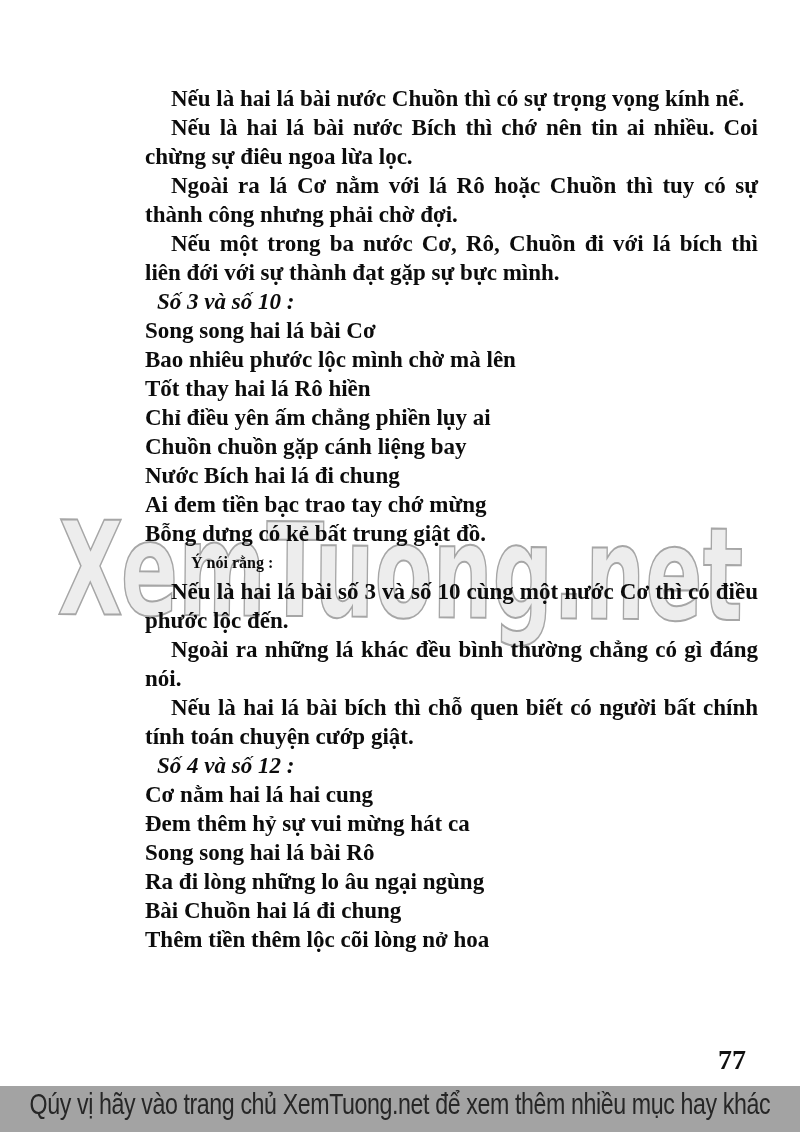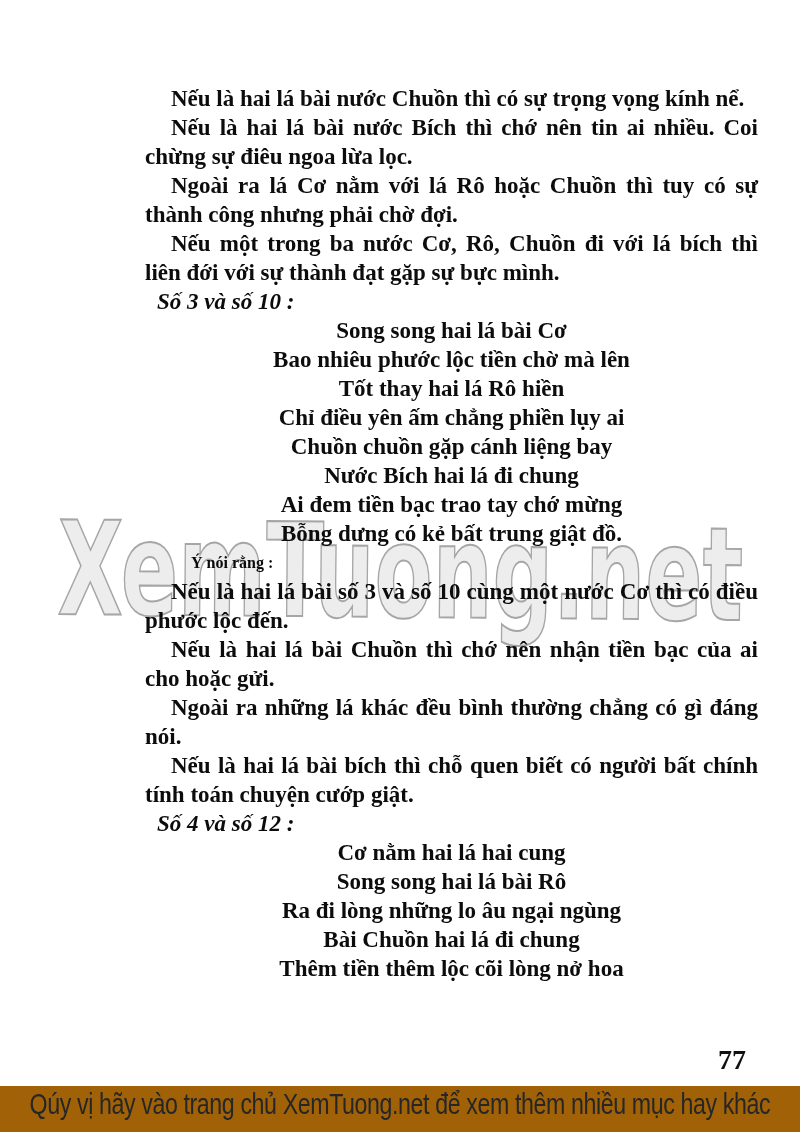"Song song hai lá bài" .verse-line { text-align: center -> none }
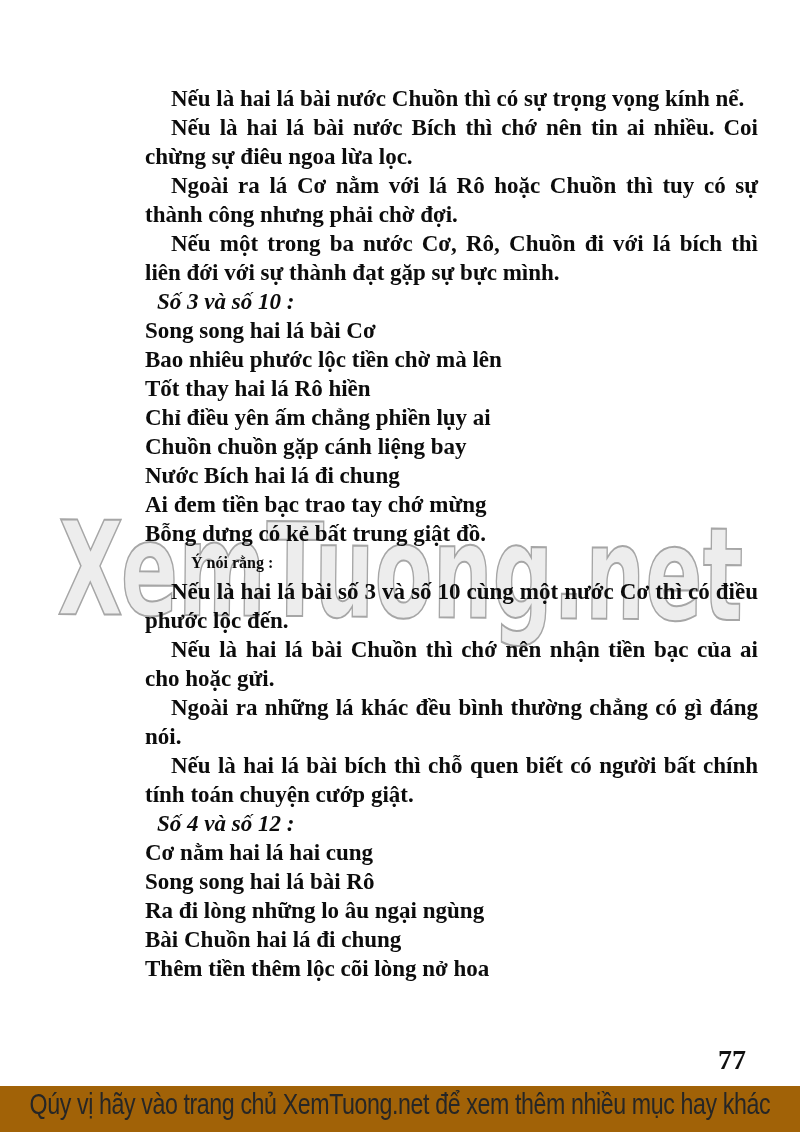"Bao nhiêu phước lộc tiền" div.verse-line { text: tiền -> mình }
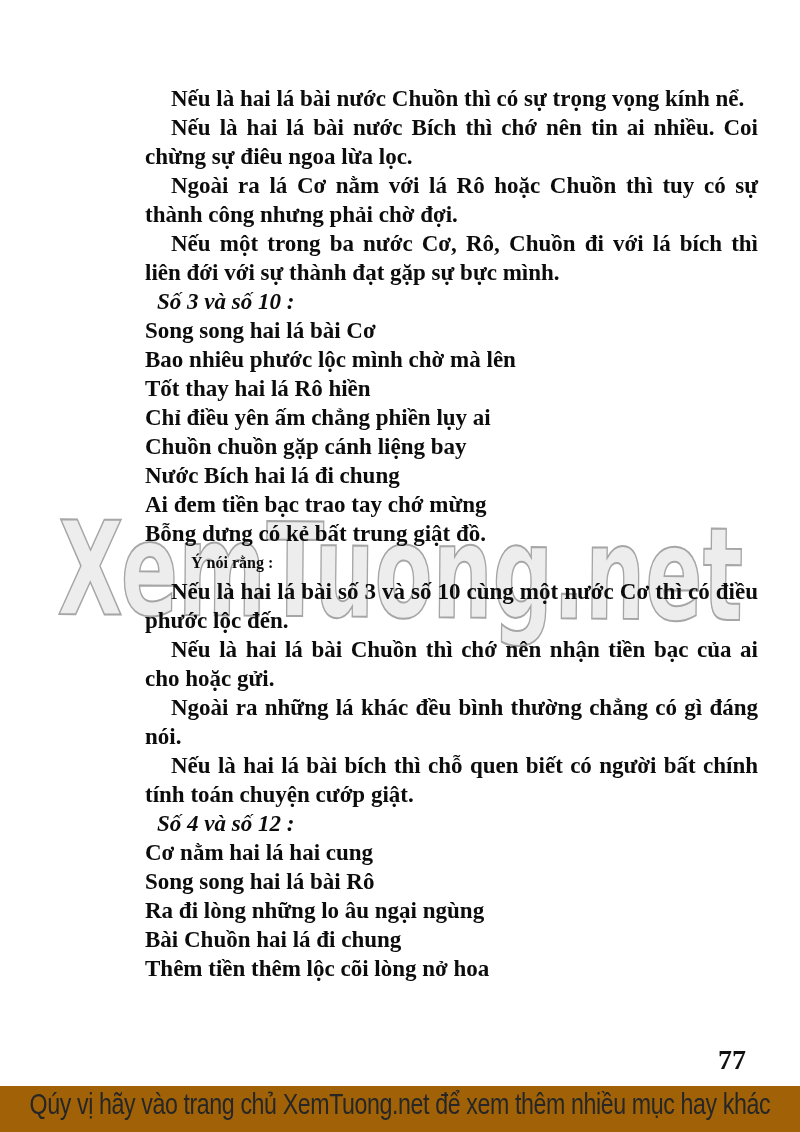"Nếu là hai lá bài Chuồn" p.para { html: <p>Nếu là hai lá bài Chuồn thì chớ nên nhận tiền bạc của ai cho hoặc gửi.</p> -> none }
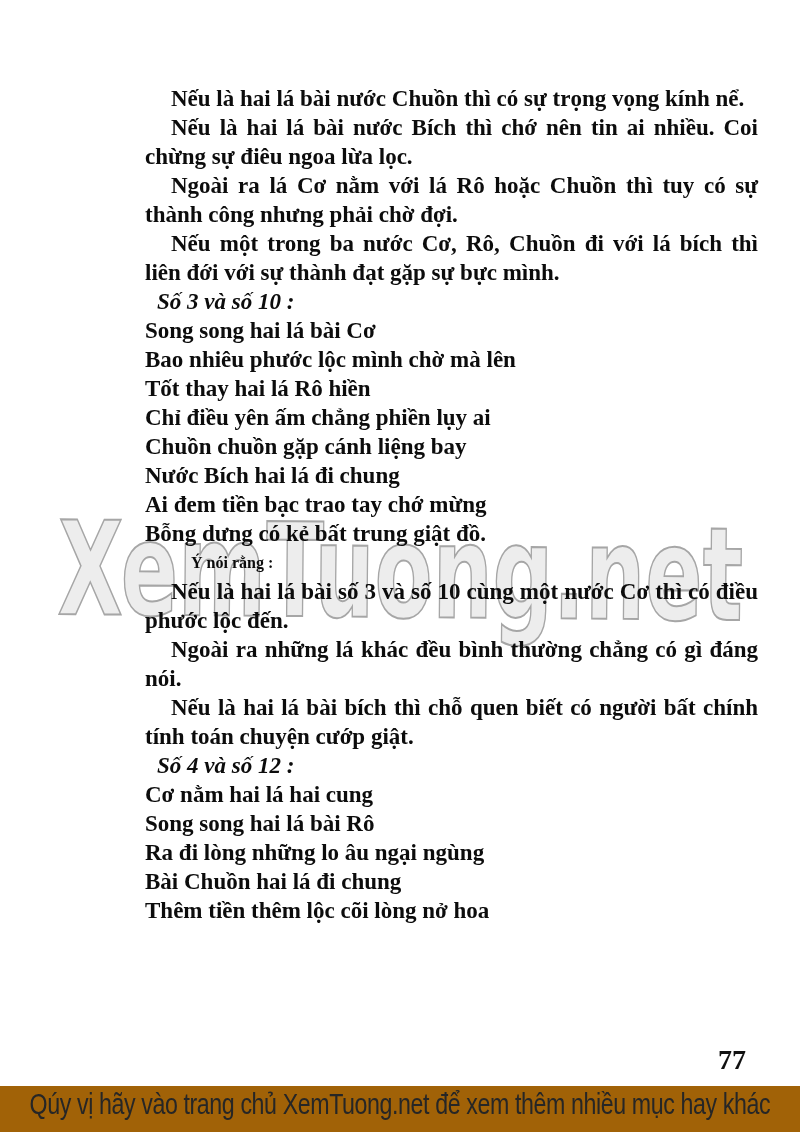"Đem thêm hỷ sự vui" div.verse-line { html: none -> <div>Đem thêm hỷ sự vui mừng hát ca</div> }
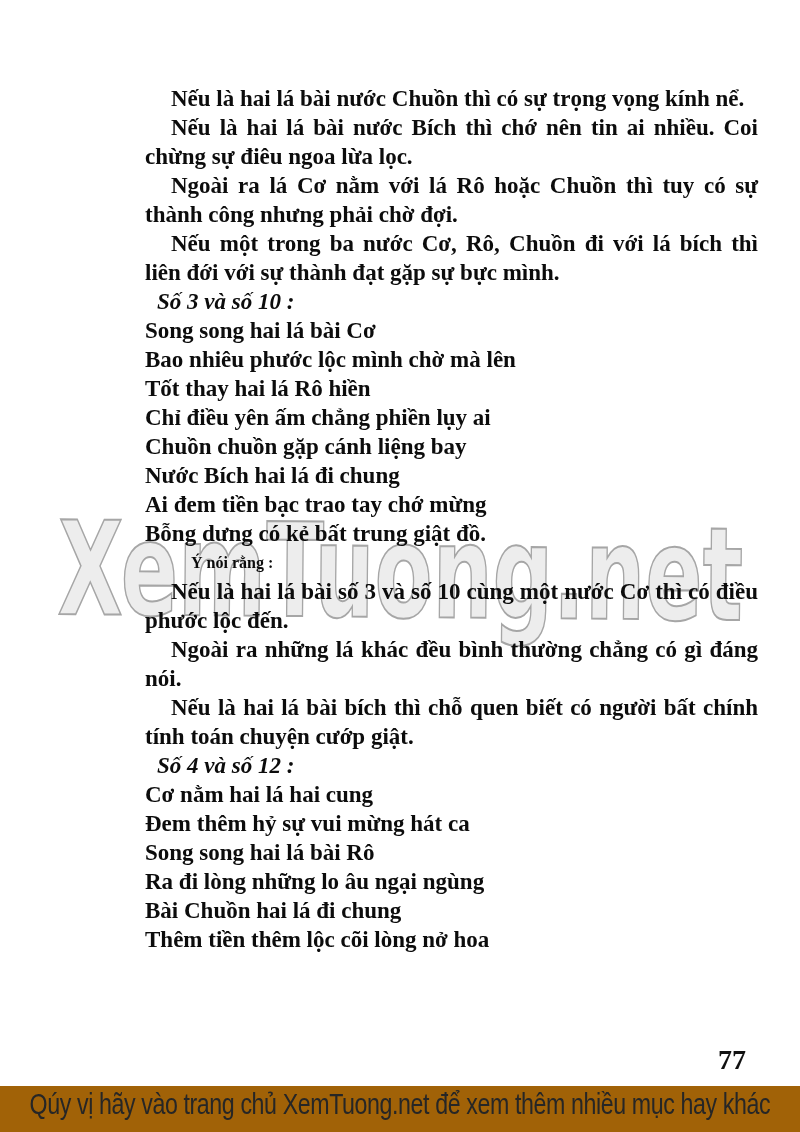"Qúy vị hãy vào trang" .footer { background: #a16207 -> #a3a3a3 }
